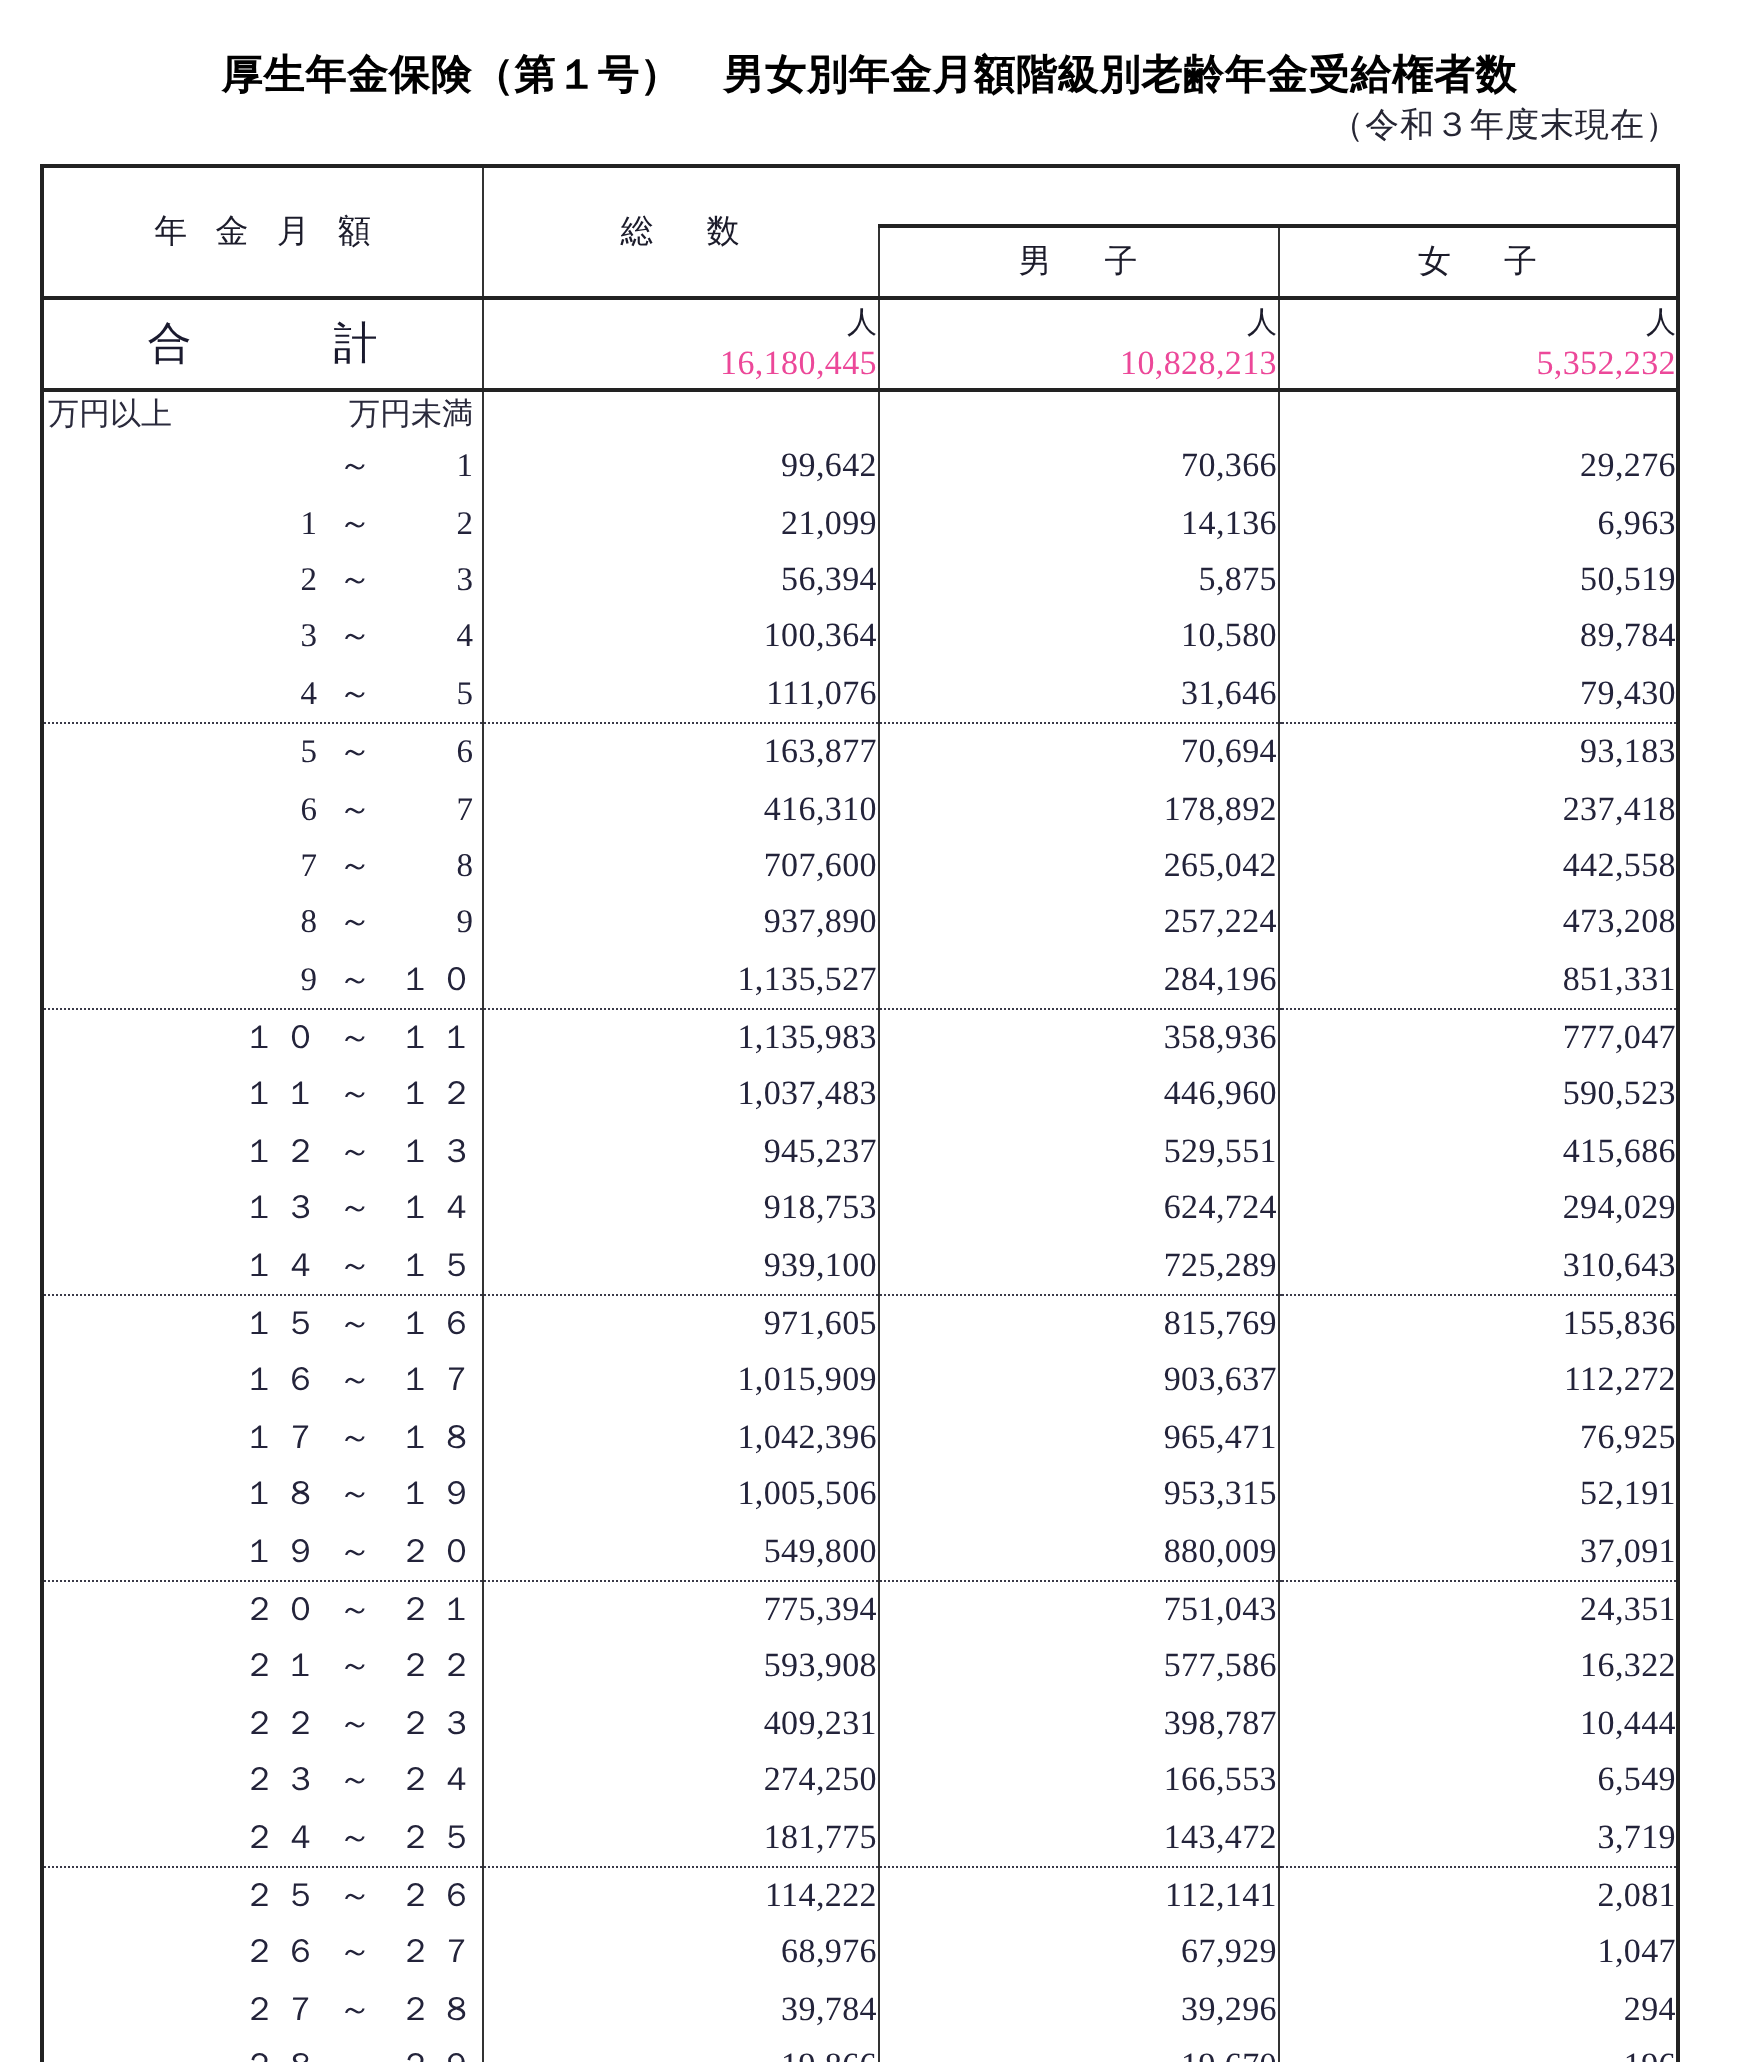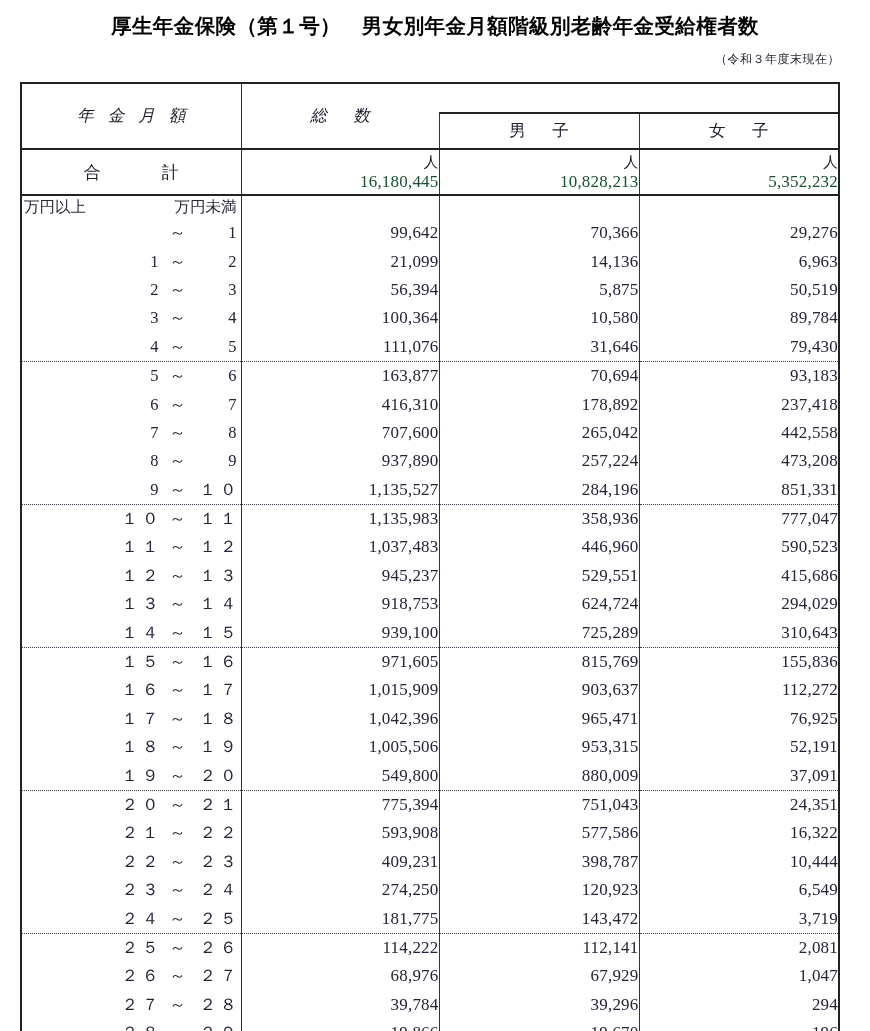"厚生年金保険（第１号） 男女別年金月額階級別老齢年金受給権者数" .title { top: 12px -> 23px }
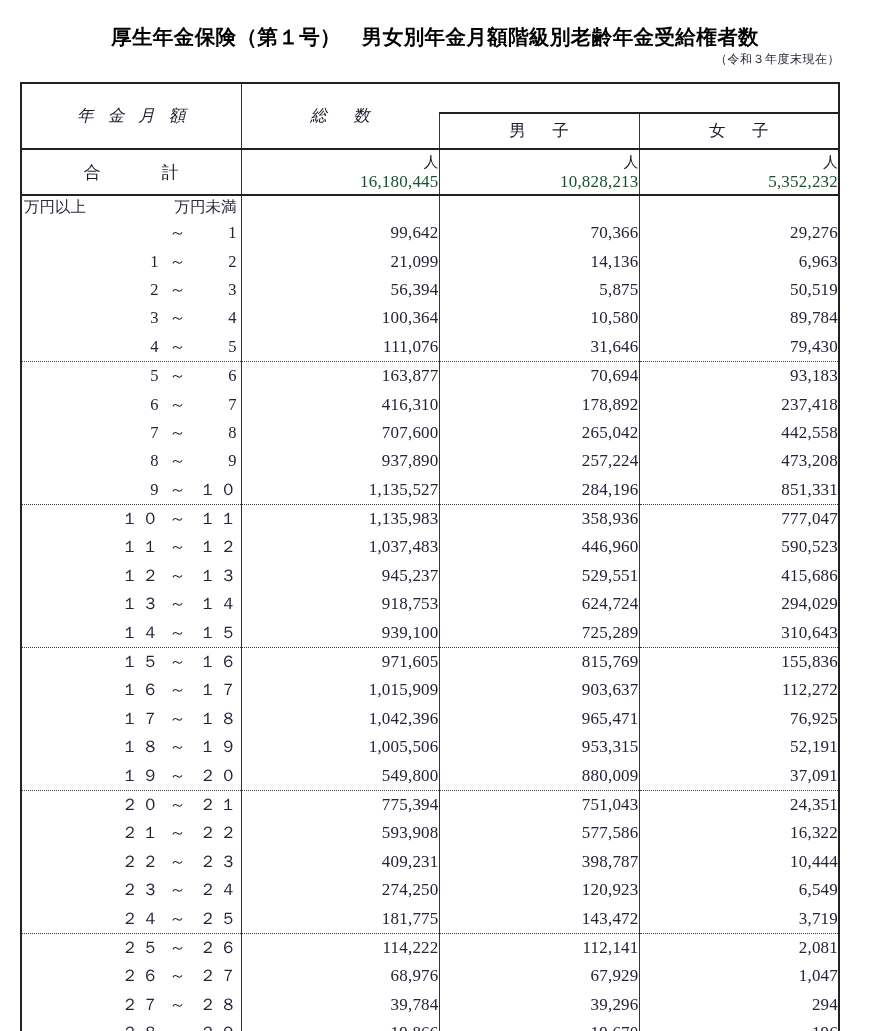"（令和３年度末現在）" .subtitle { font-size: 12px -> 17px }
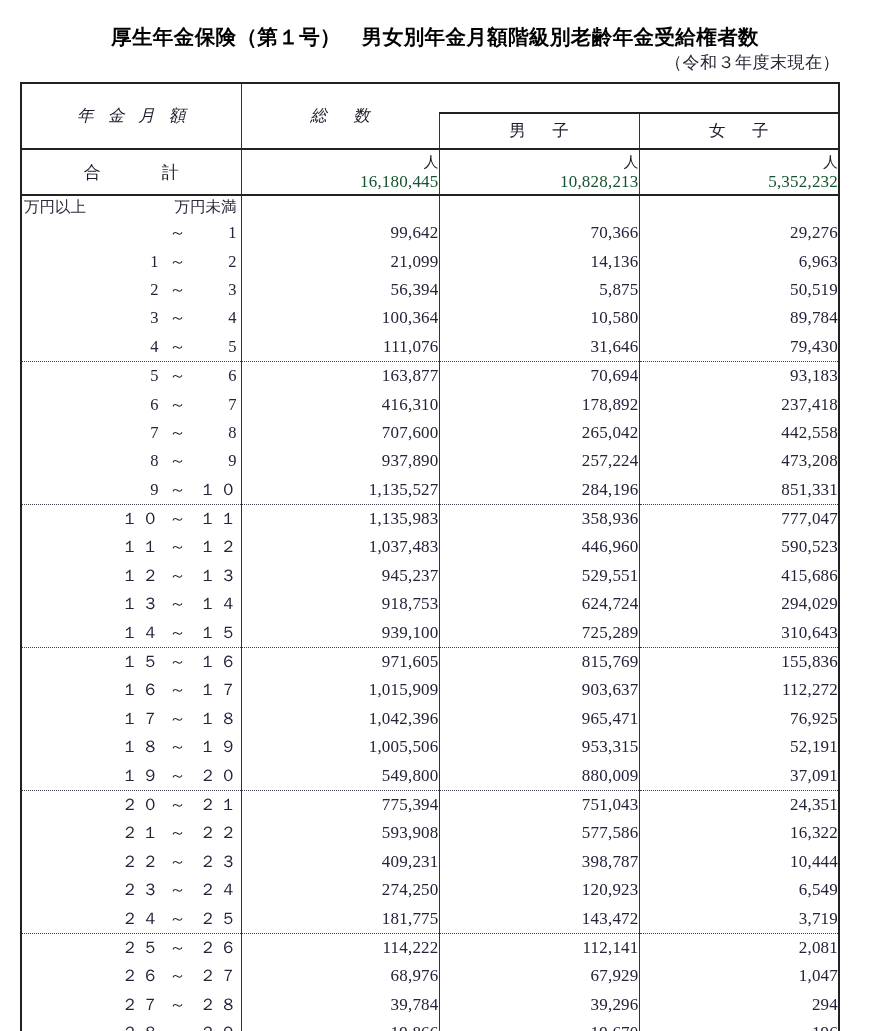"年 金 月 額" .hdr-top-left { font-style: italic -> none }
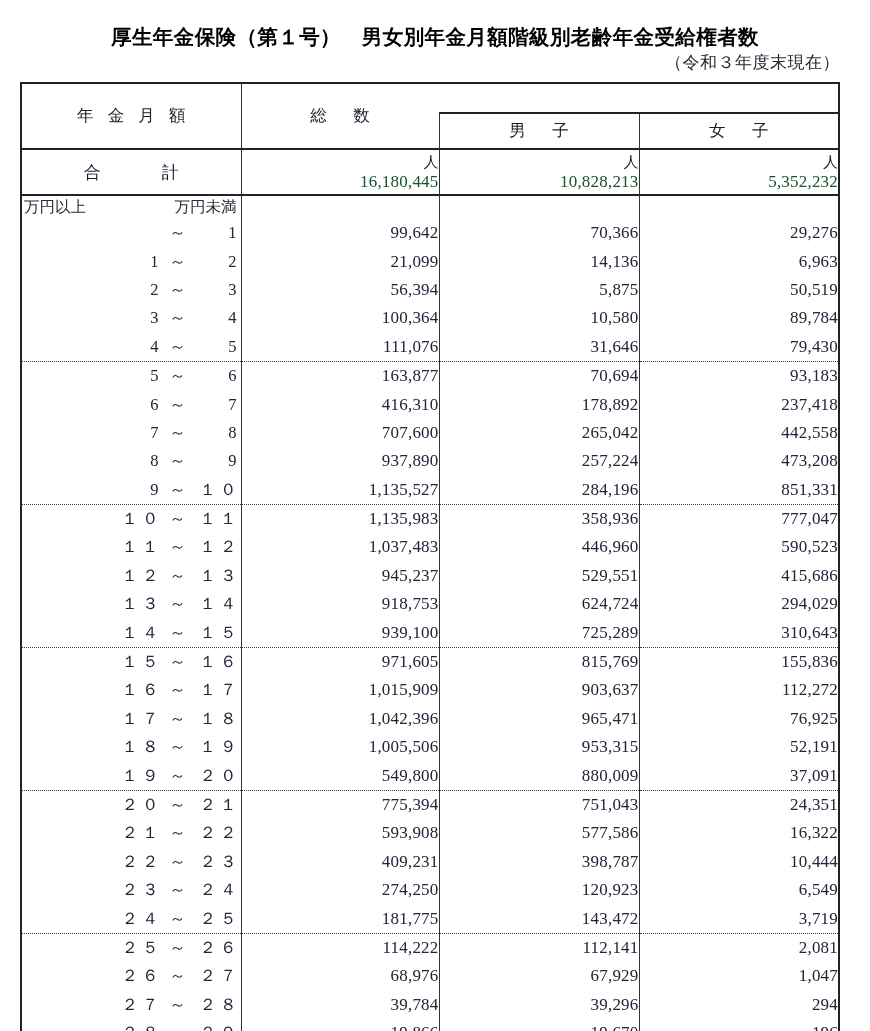"合 計" .sum-label { font-size: 17px -> 22px }
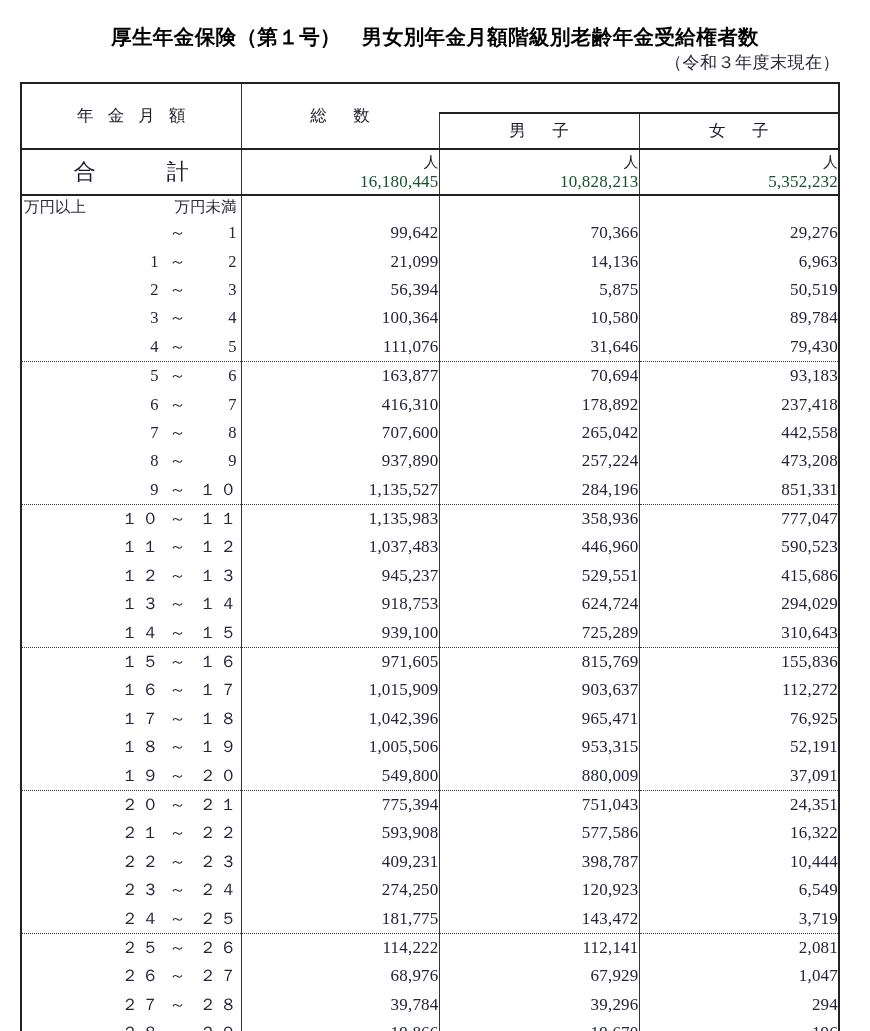"16,180,445" .unit-num .num { color: #14532d -> #ec4899 }
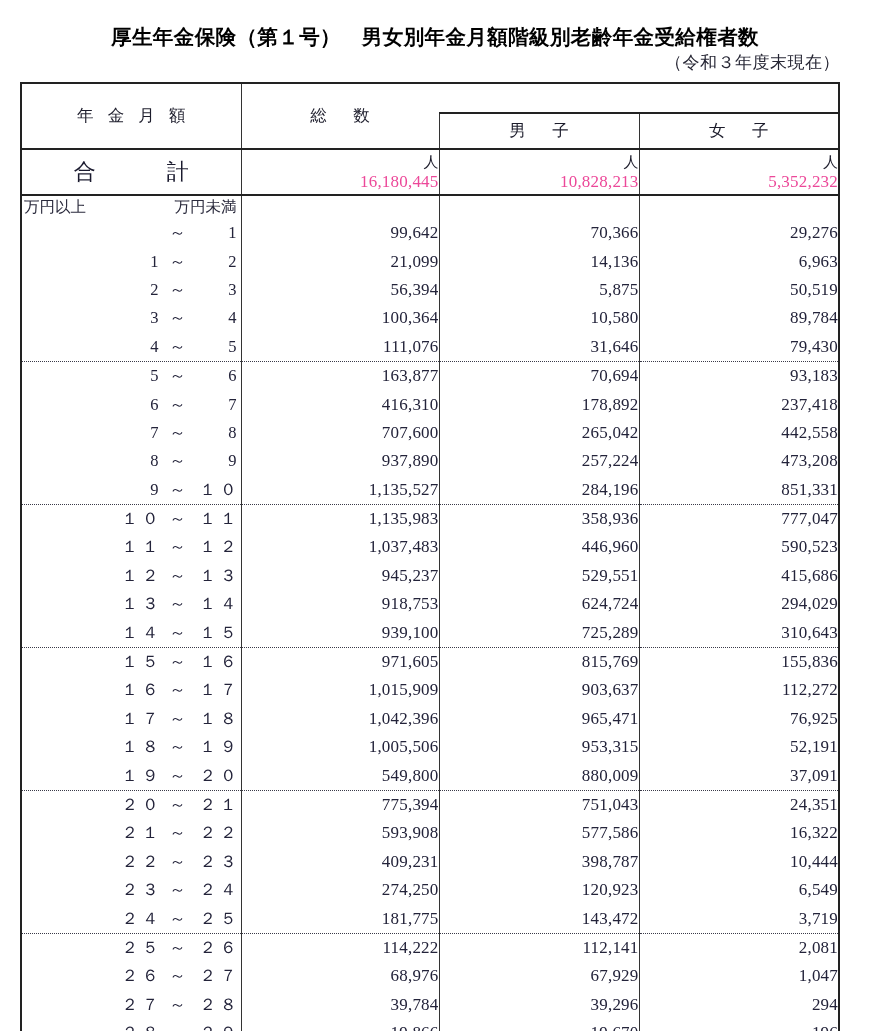"120,923" td.val { text: 120,923 -> 166,553 }
